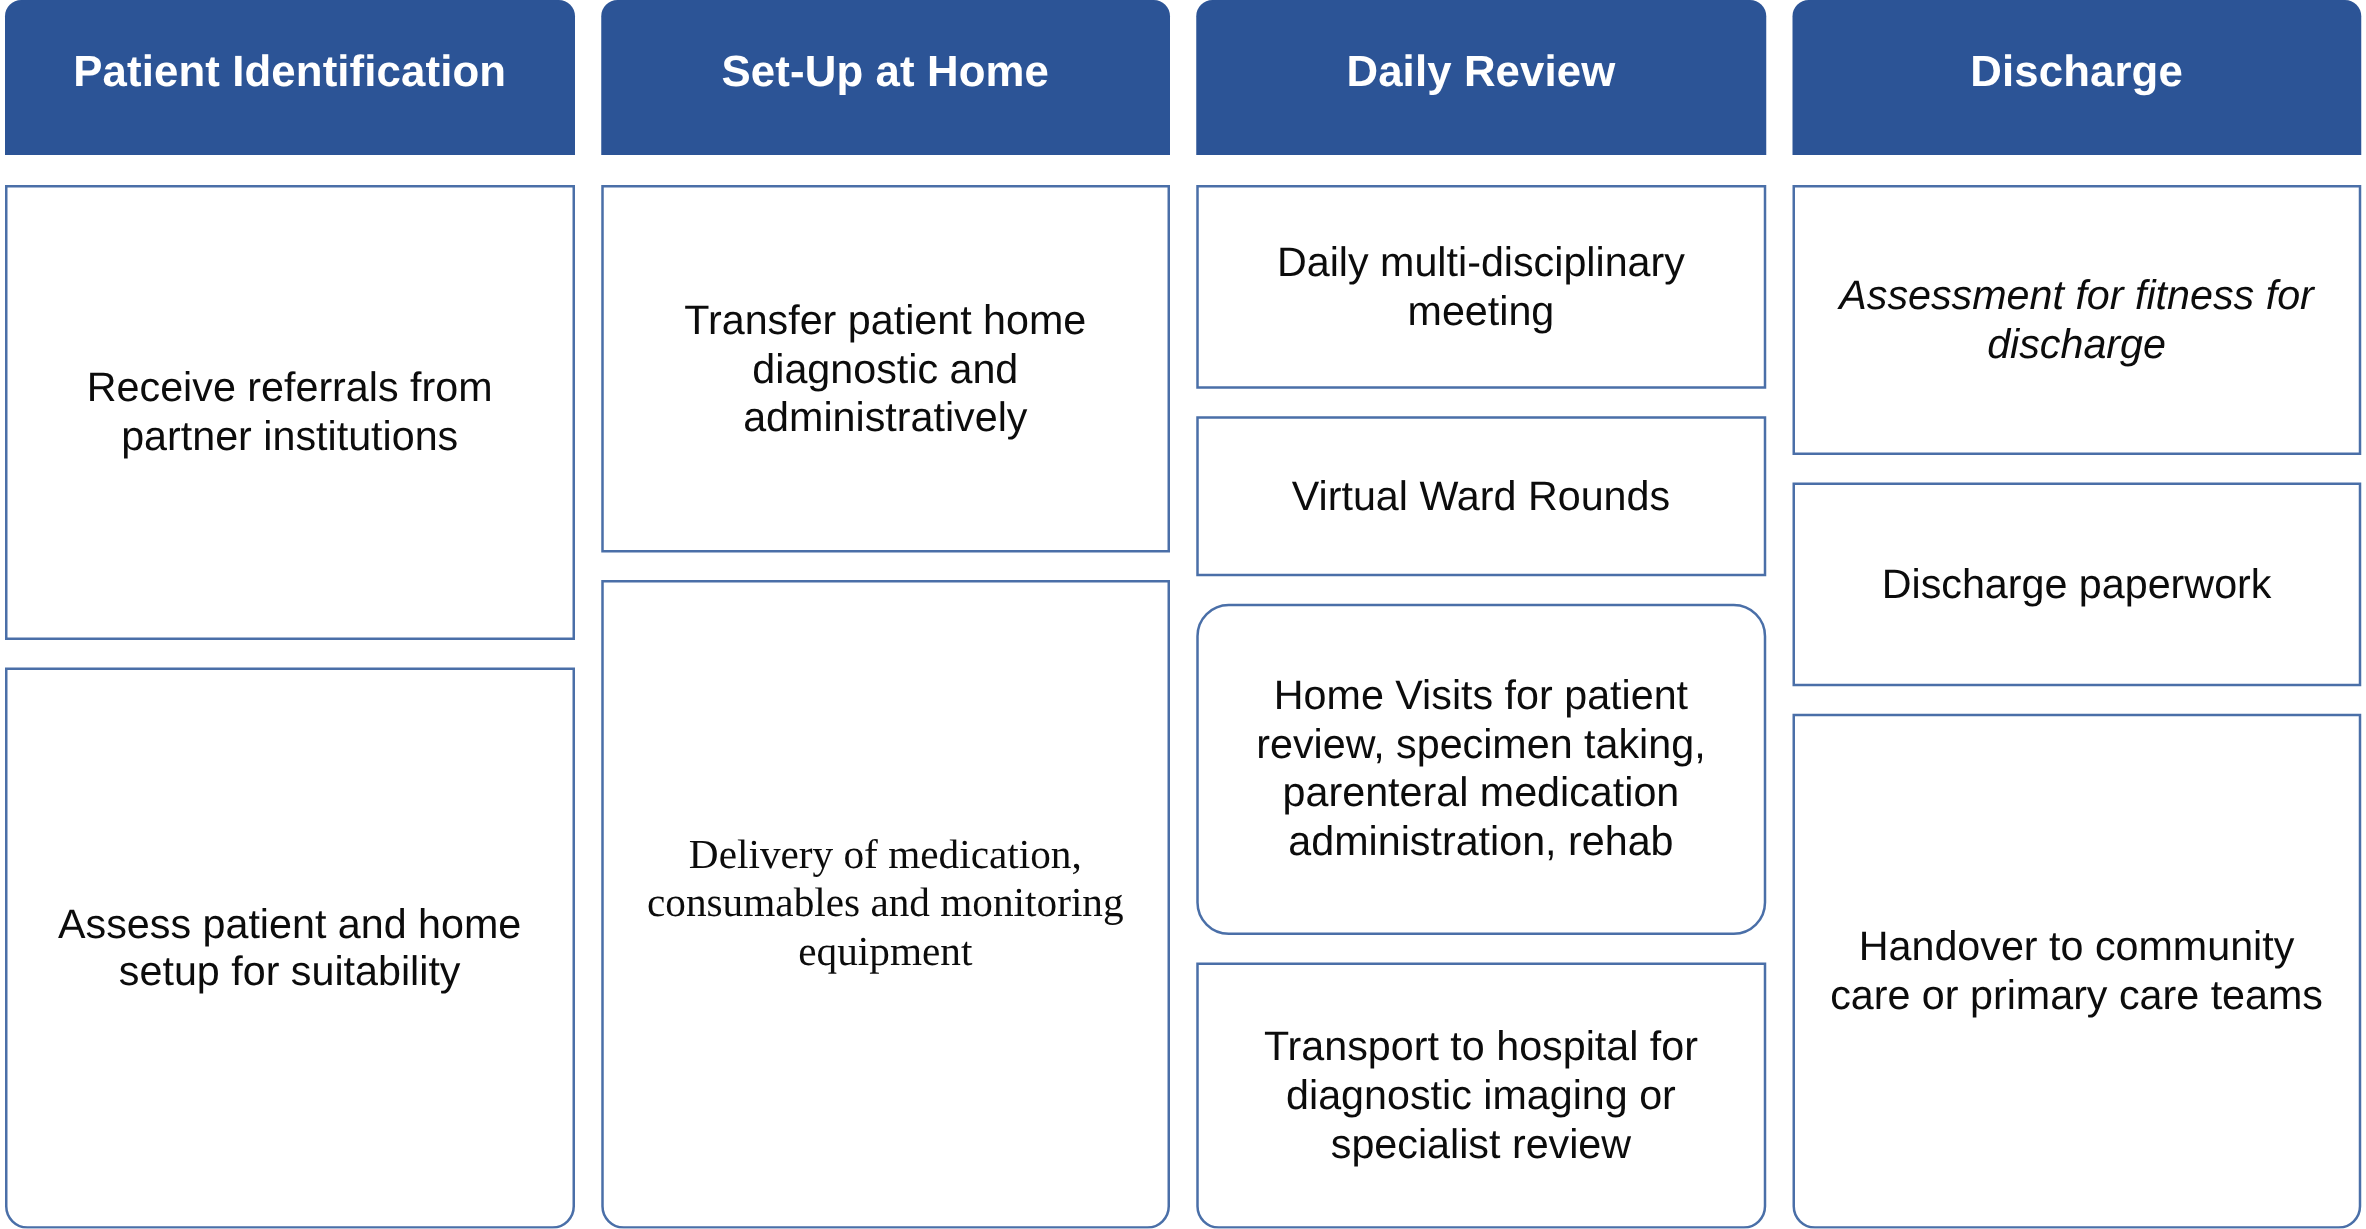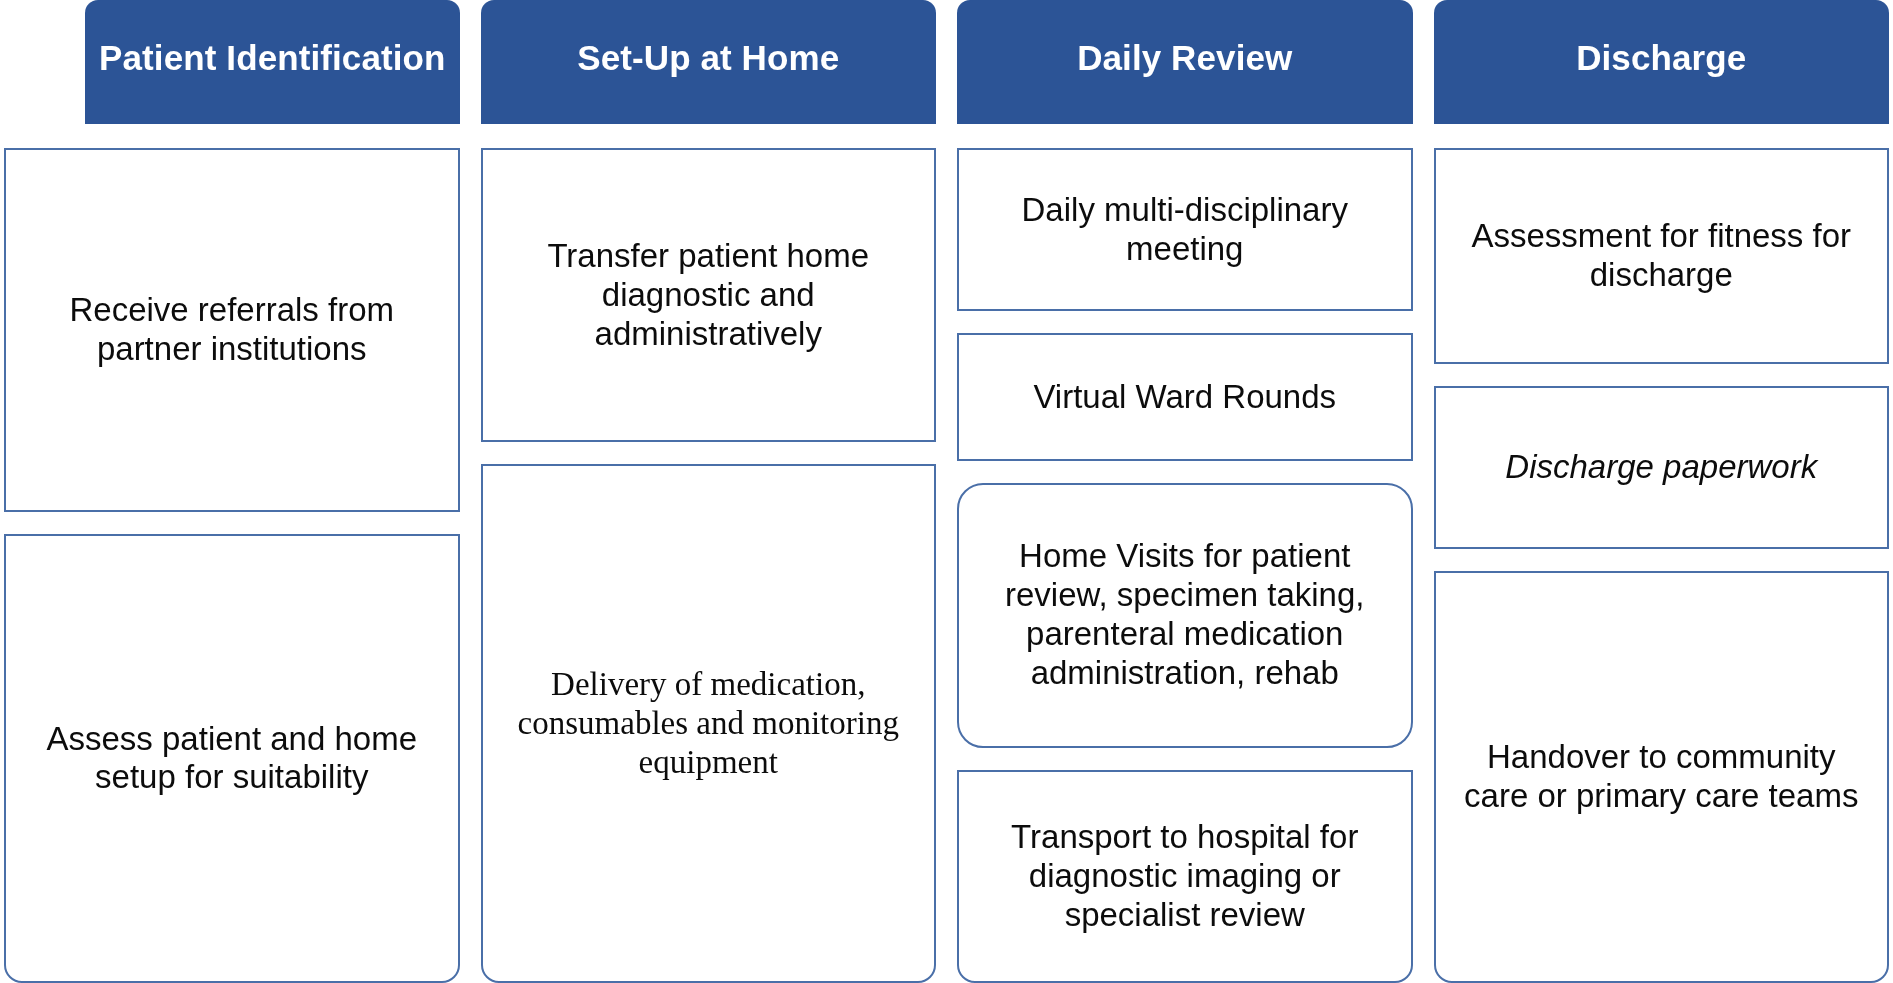"Patient Identification" .column:first-child { align-items: flex-end -> none }
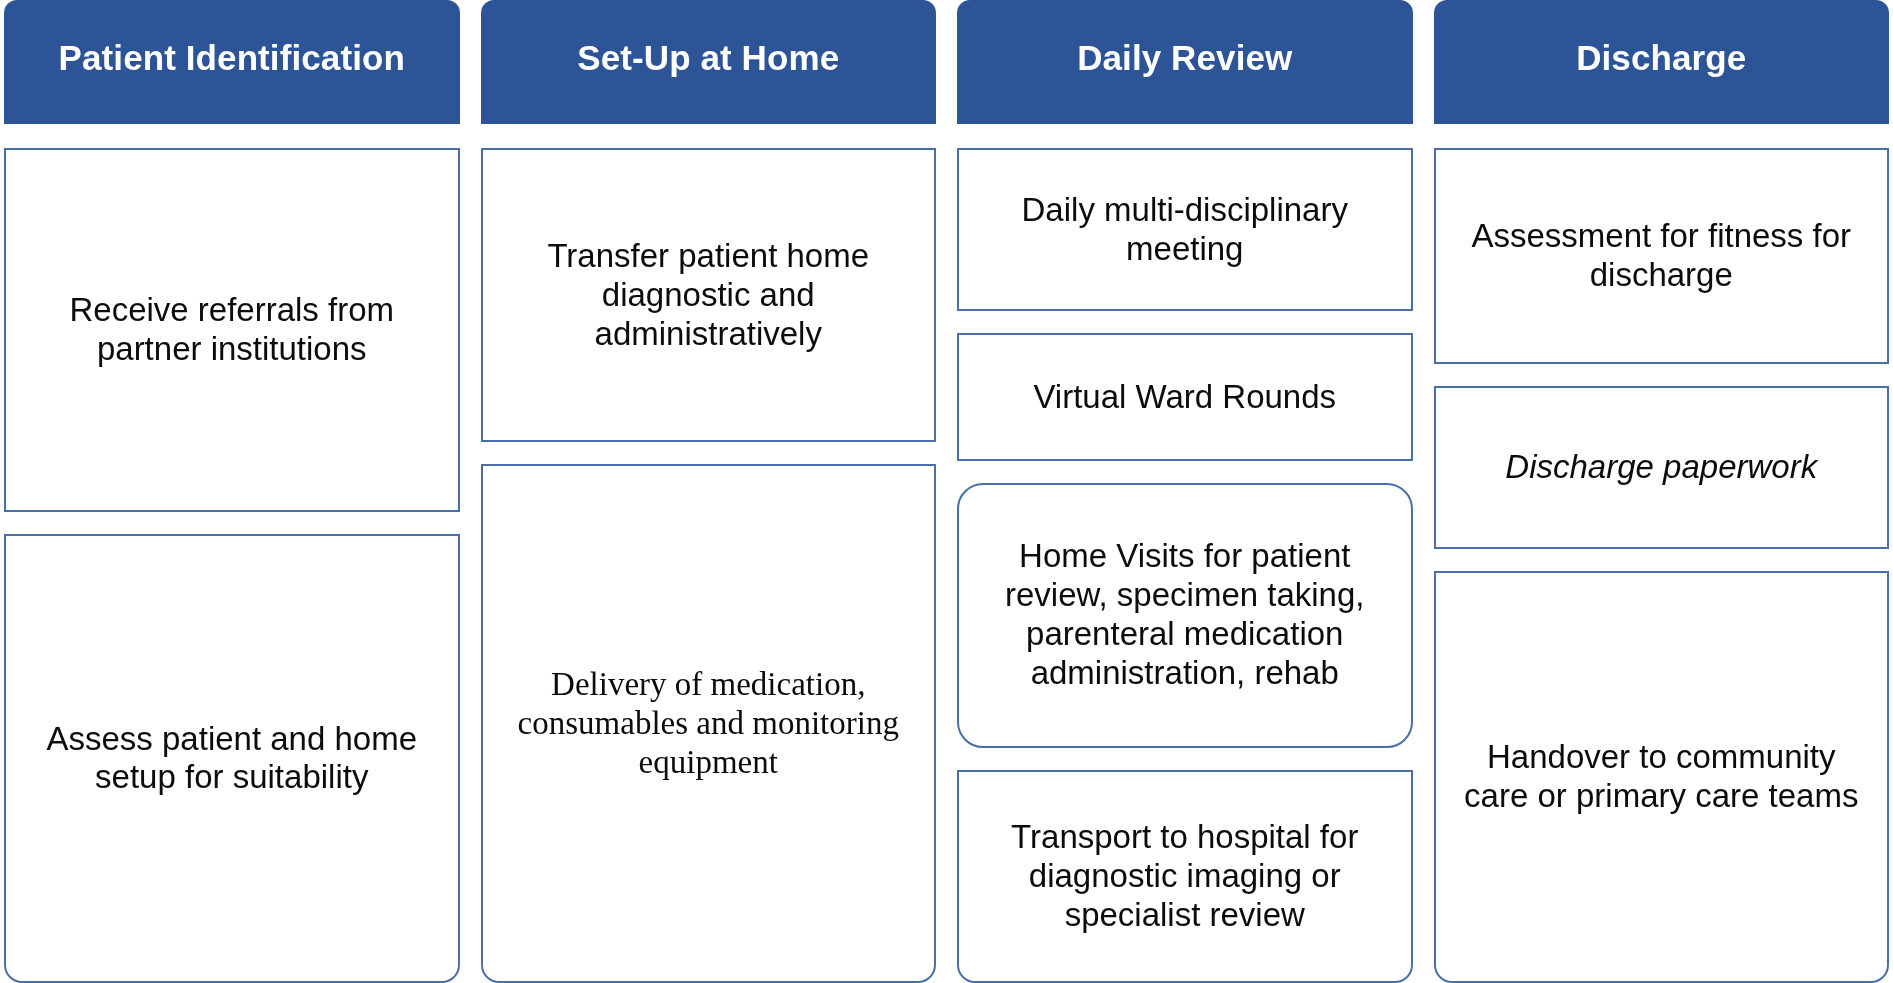"Assessment for fitness for discharge" .col-4 .step-box:nth-child(1) { font-style: none -> italic }
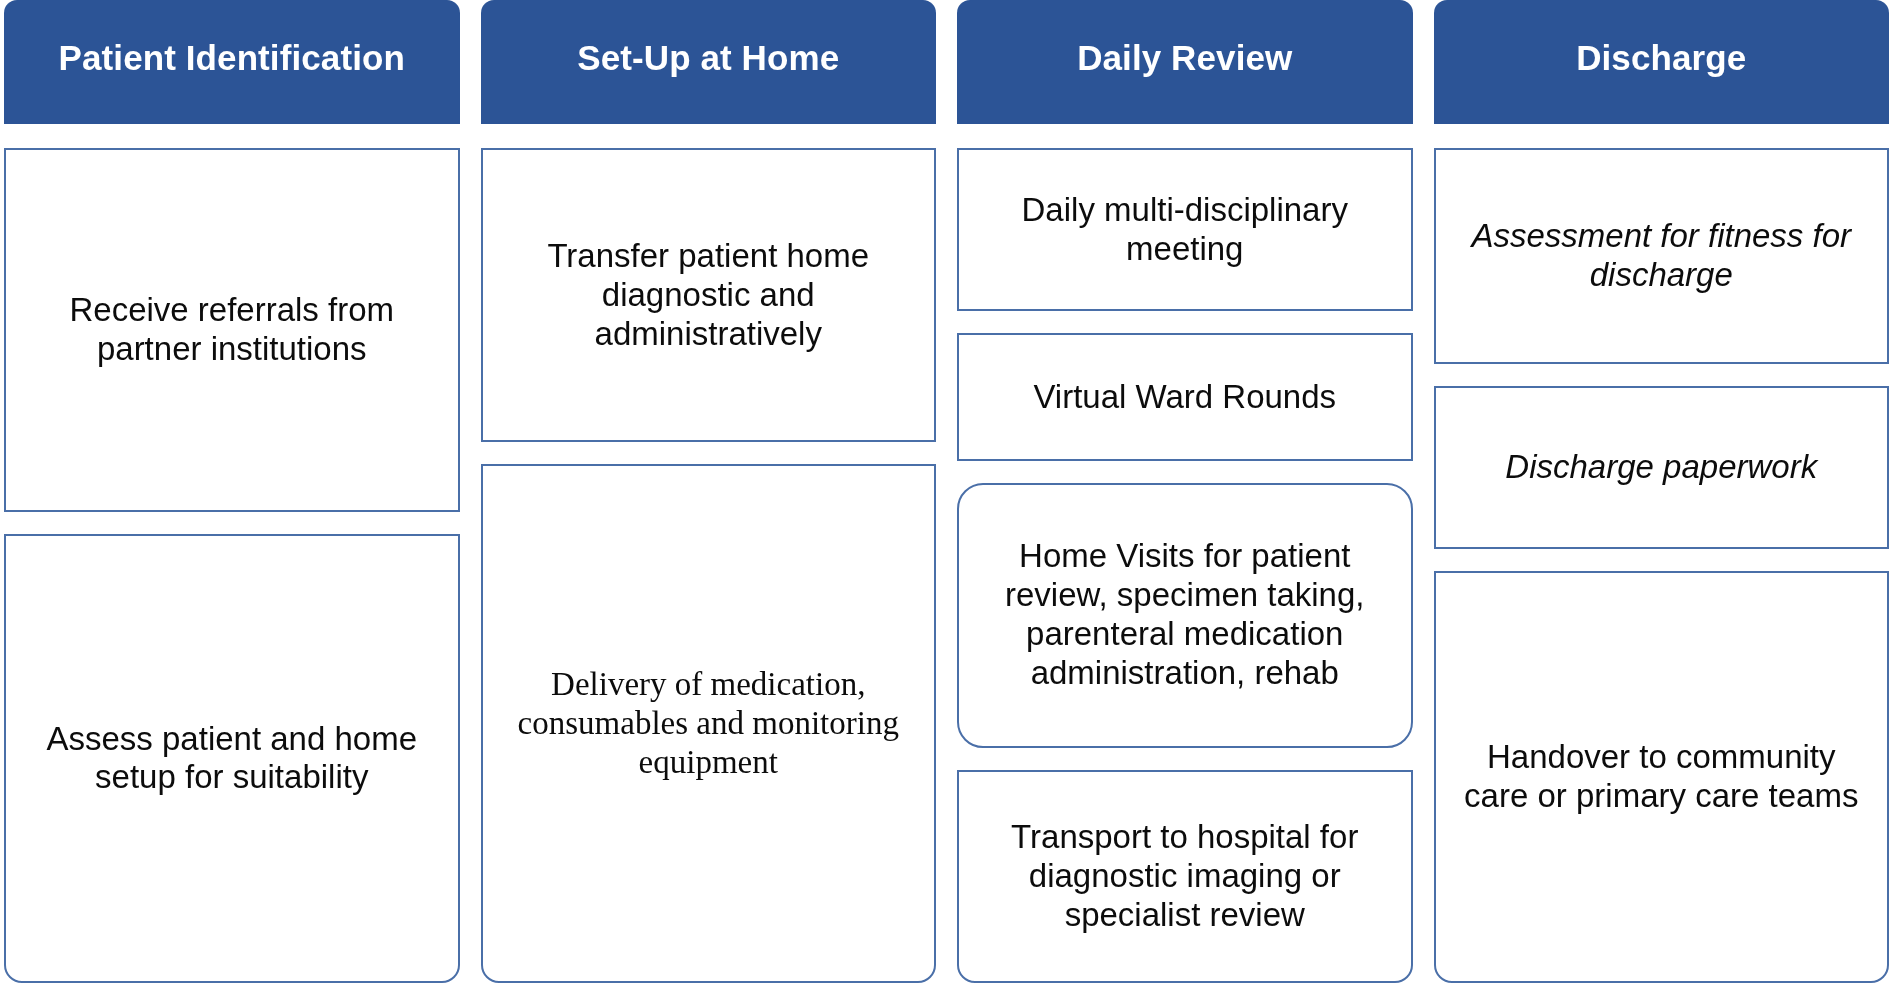"Discharge paperwork" .col-4 .step-box:nth-child(2) { font-style: italic -> none }
